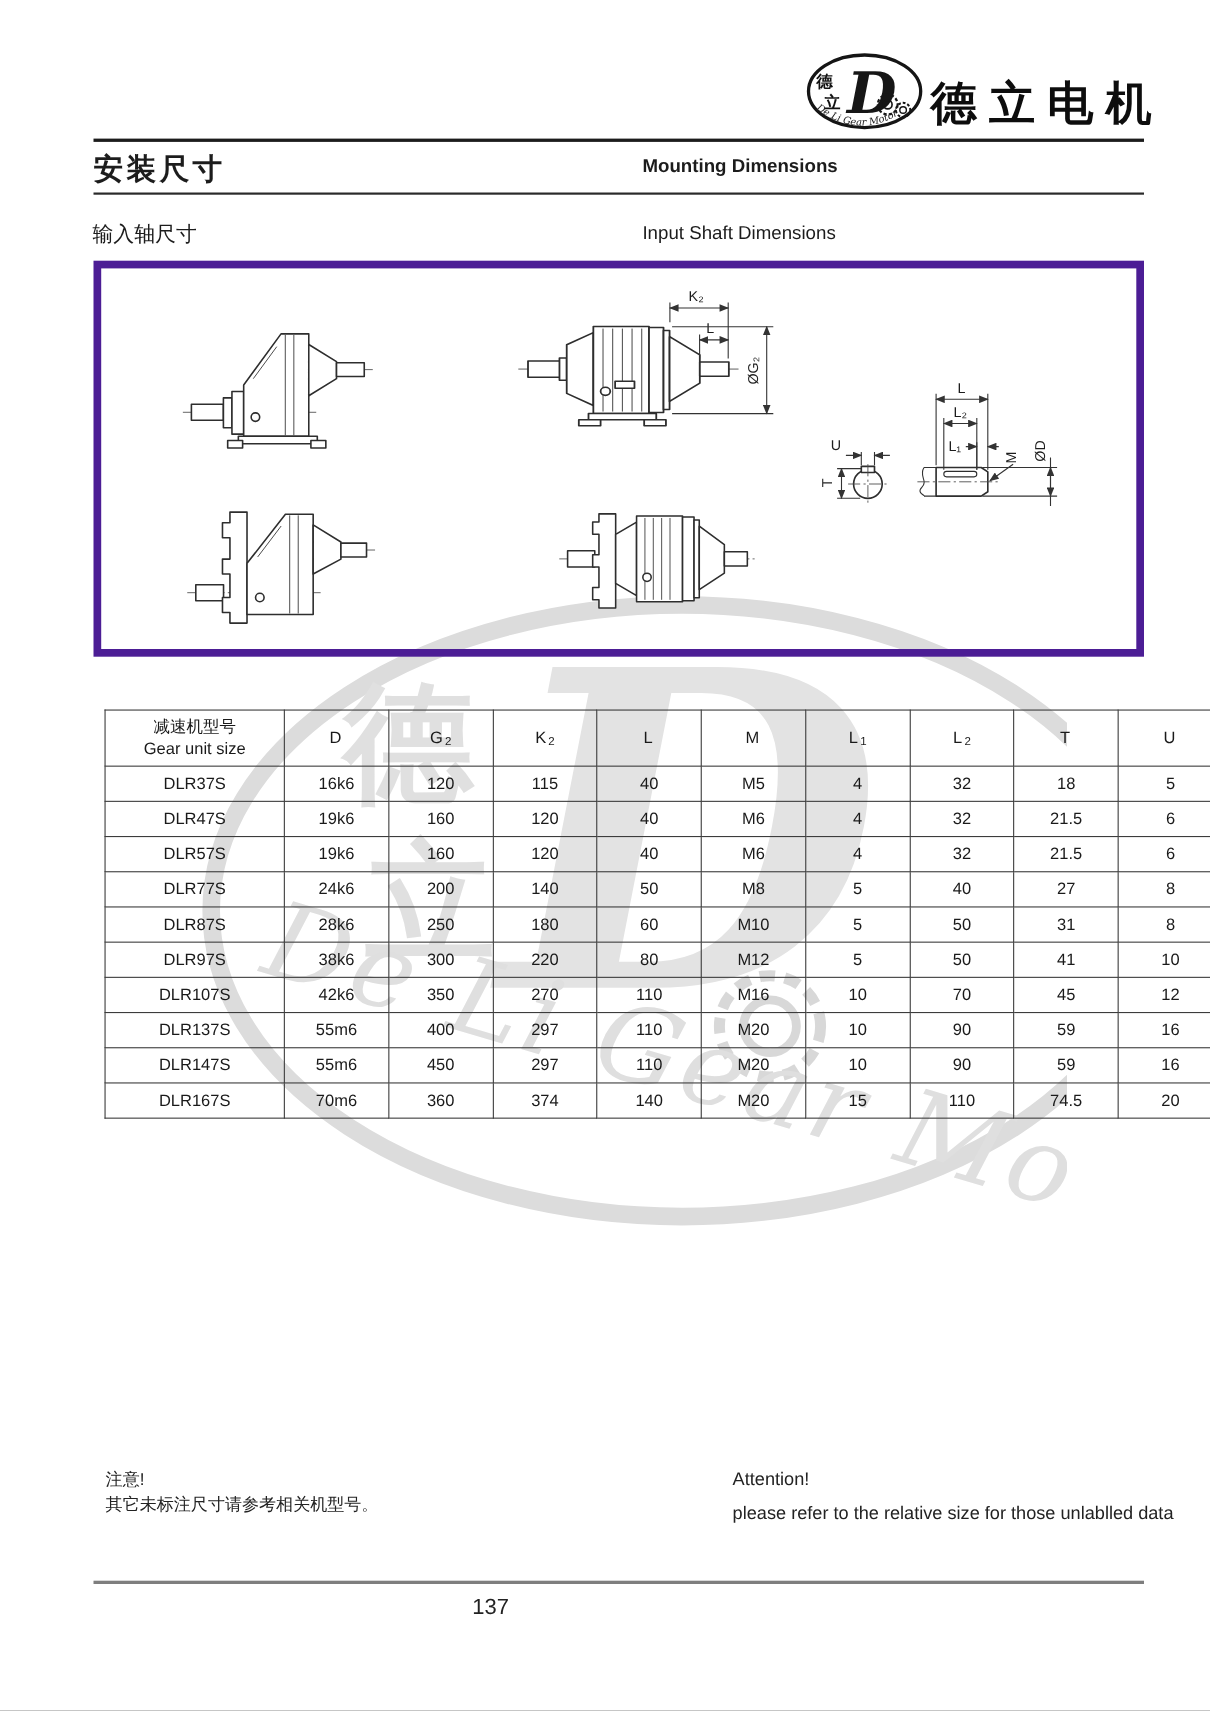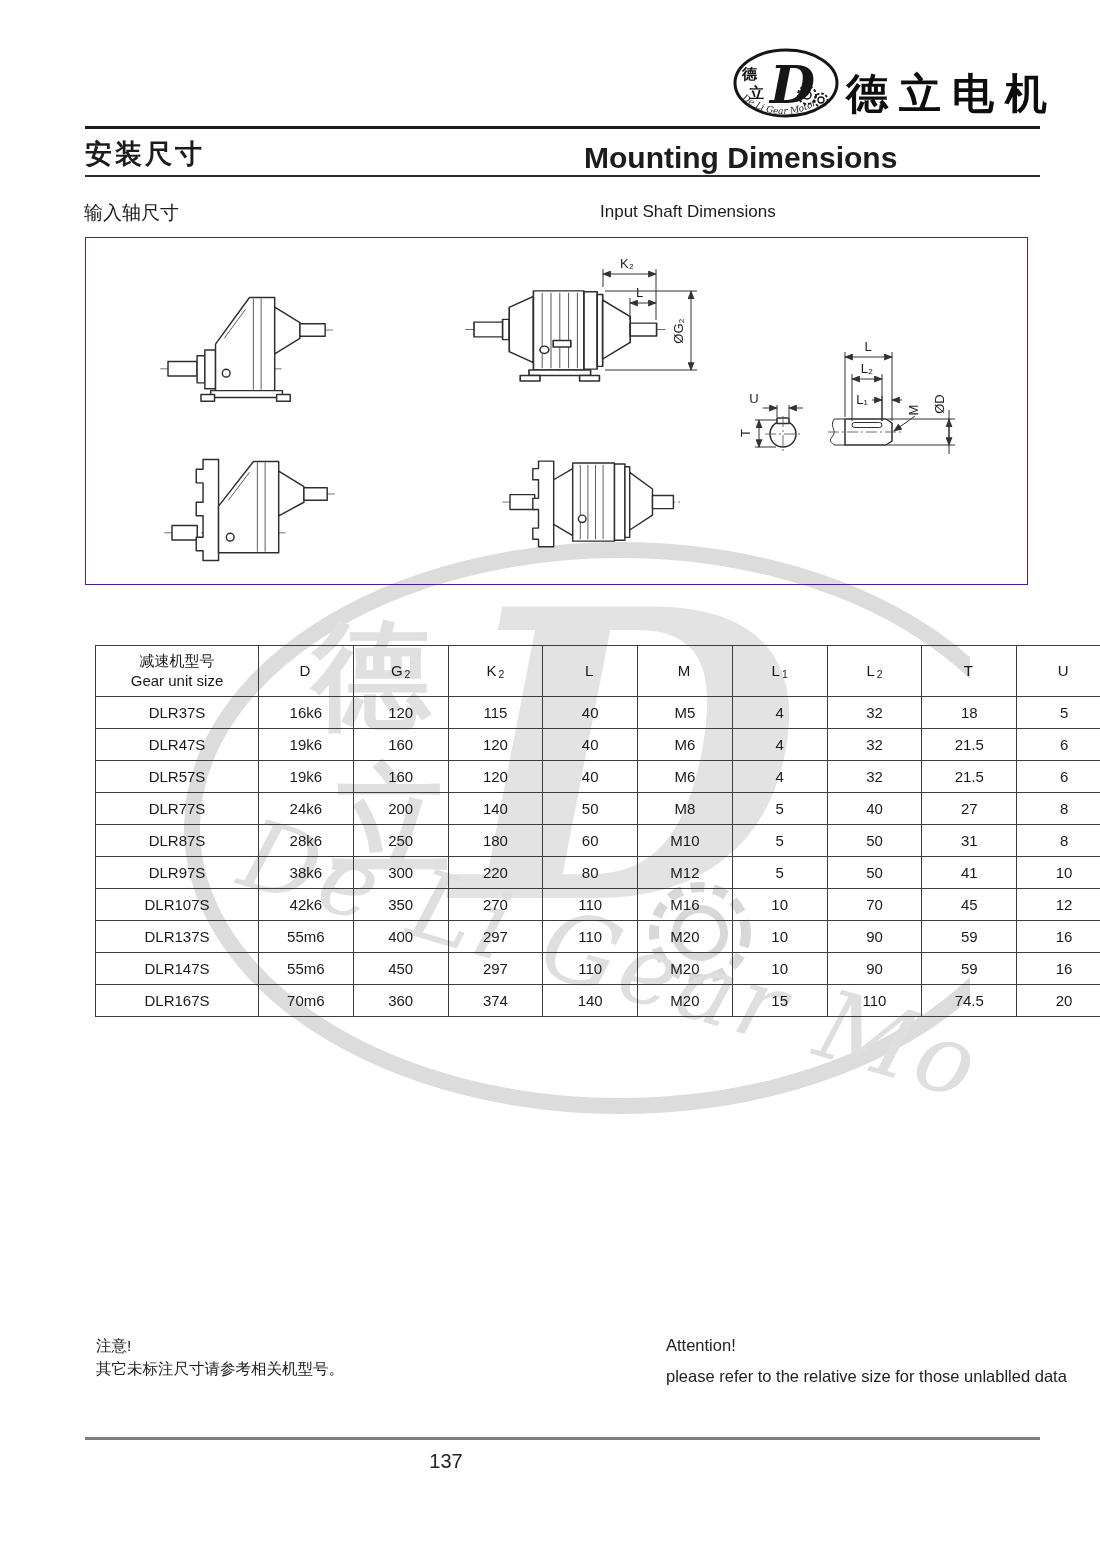"Mounting Dimensions" .title-en { font-size: 30px -> 17px }
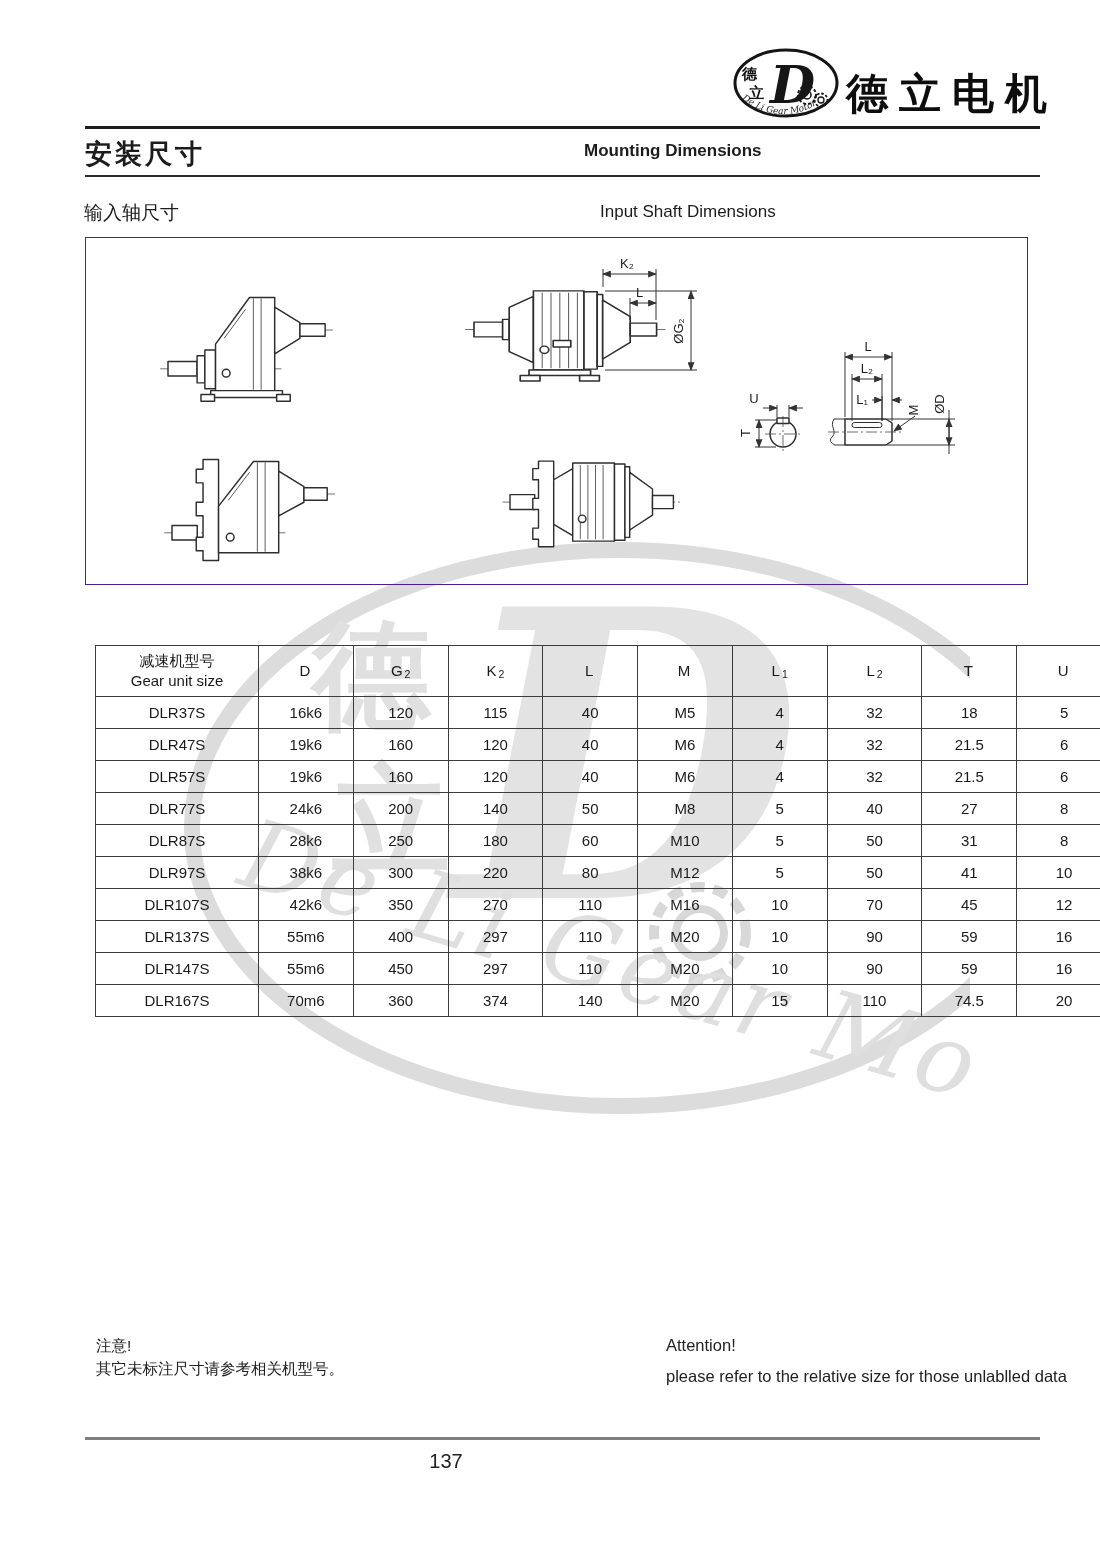"Input Shaft Dimensions" .subtitle-en { left: 600px -> 584px }
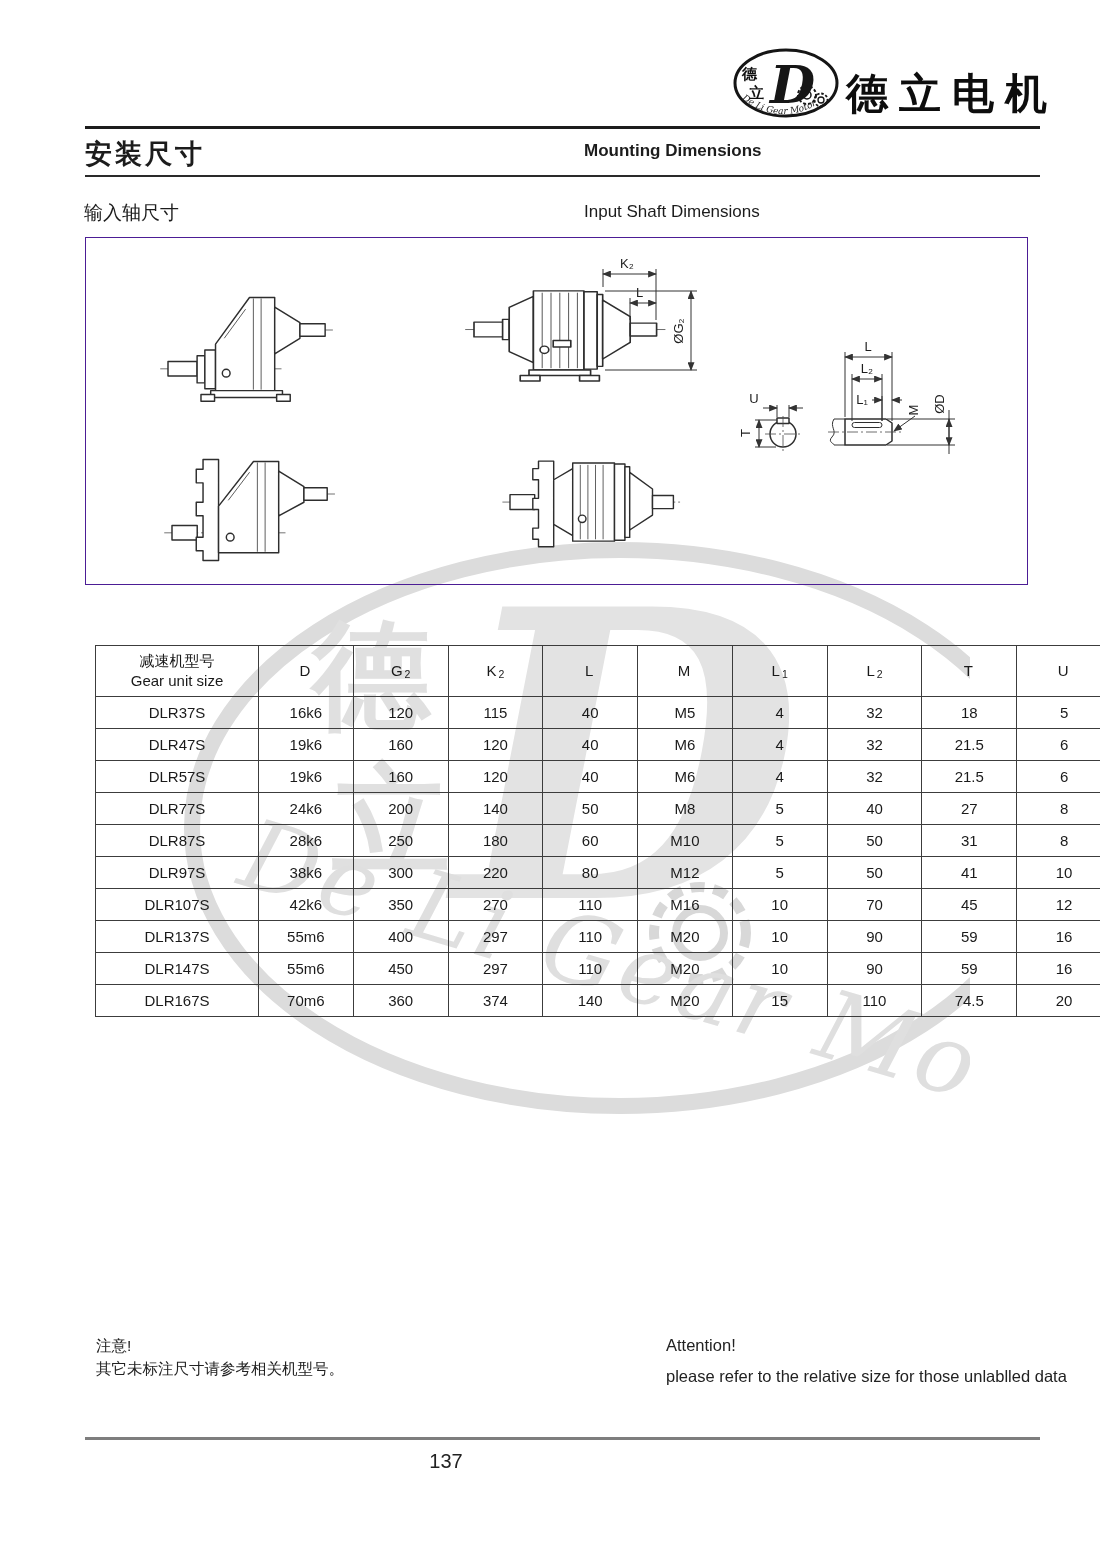"K₂" .draw-box { border: 1px solid #4c1d95 -> 7px solid #4c1d95 }
